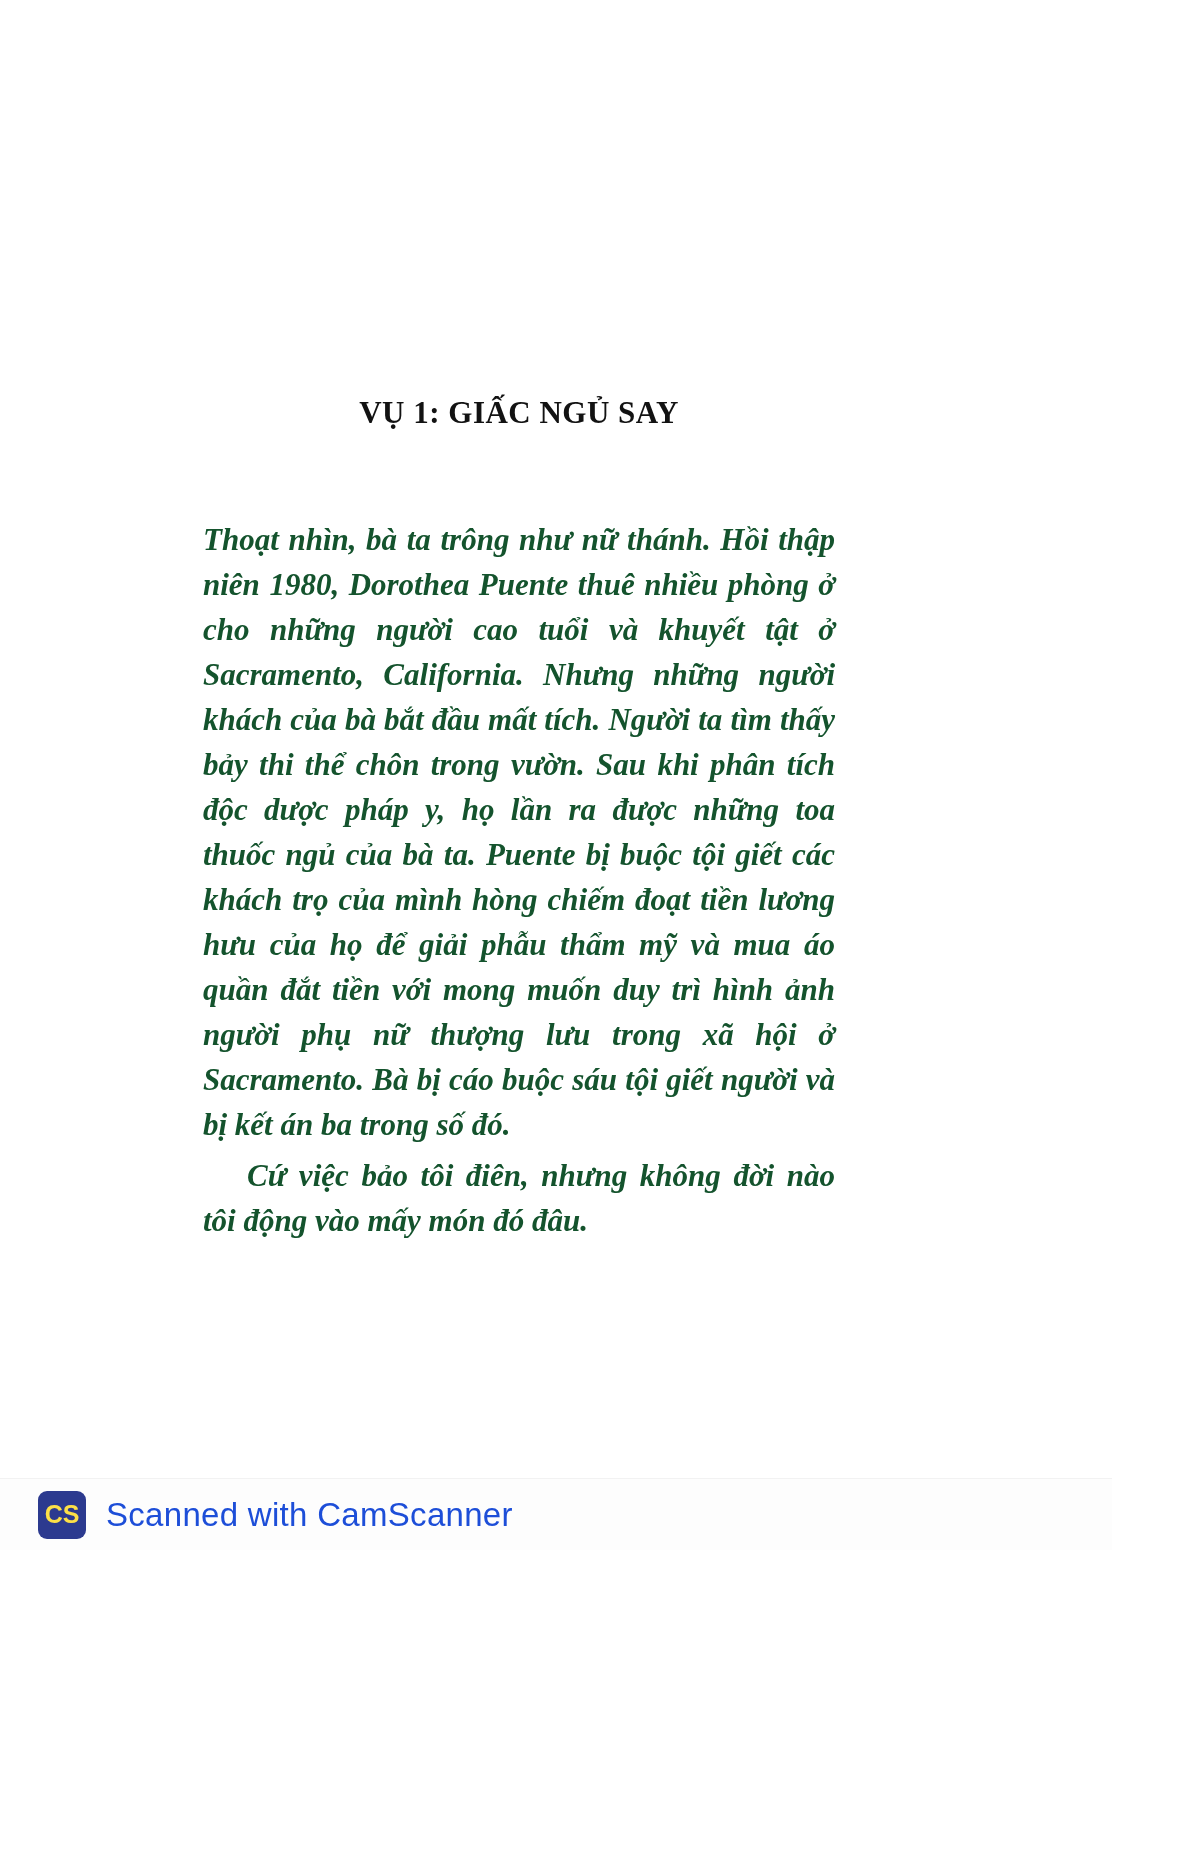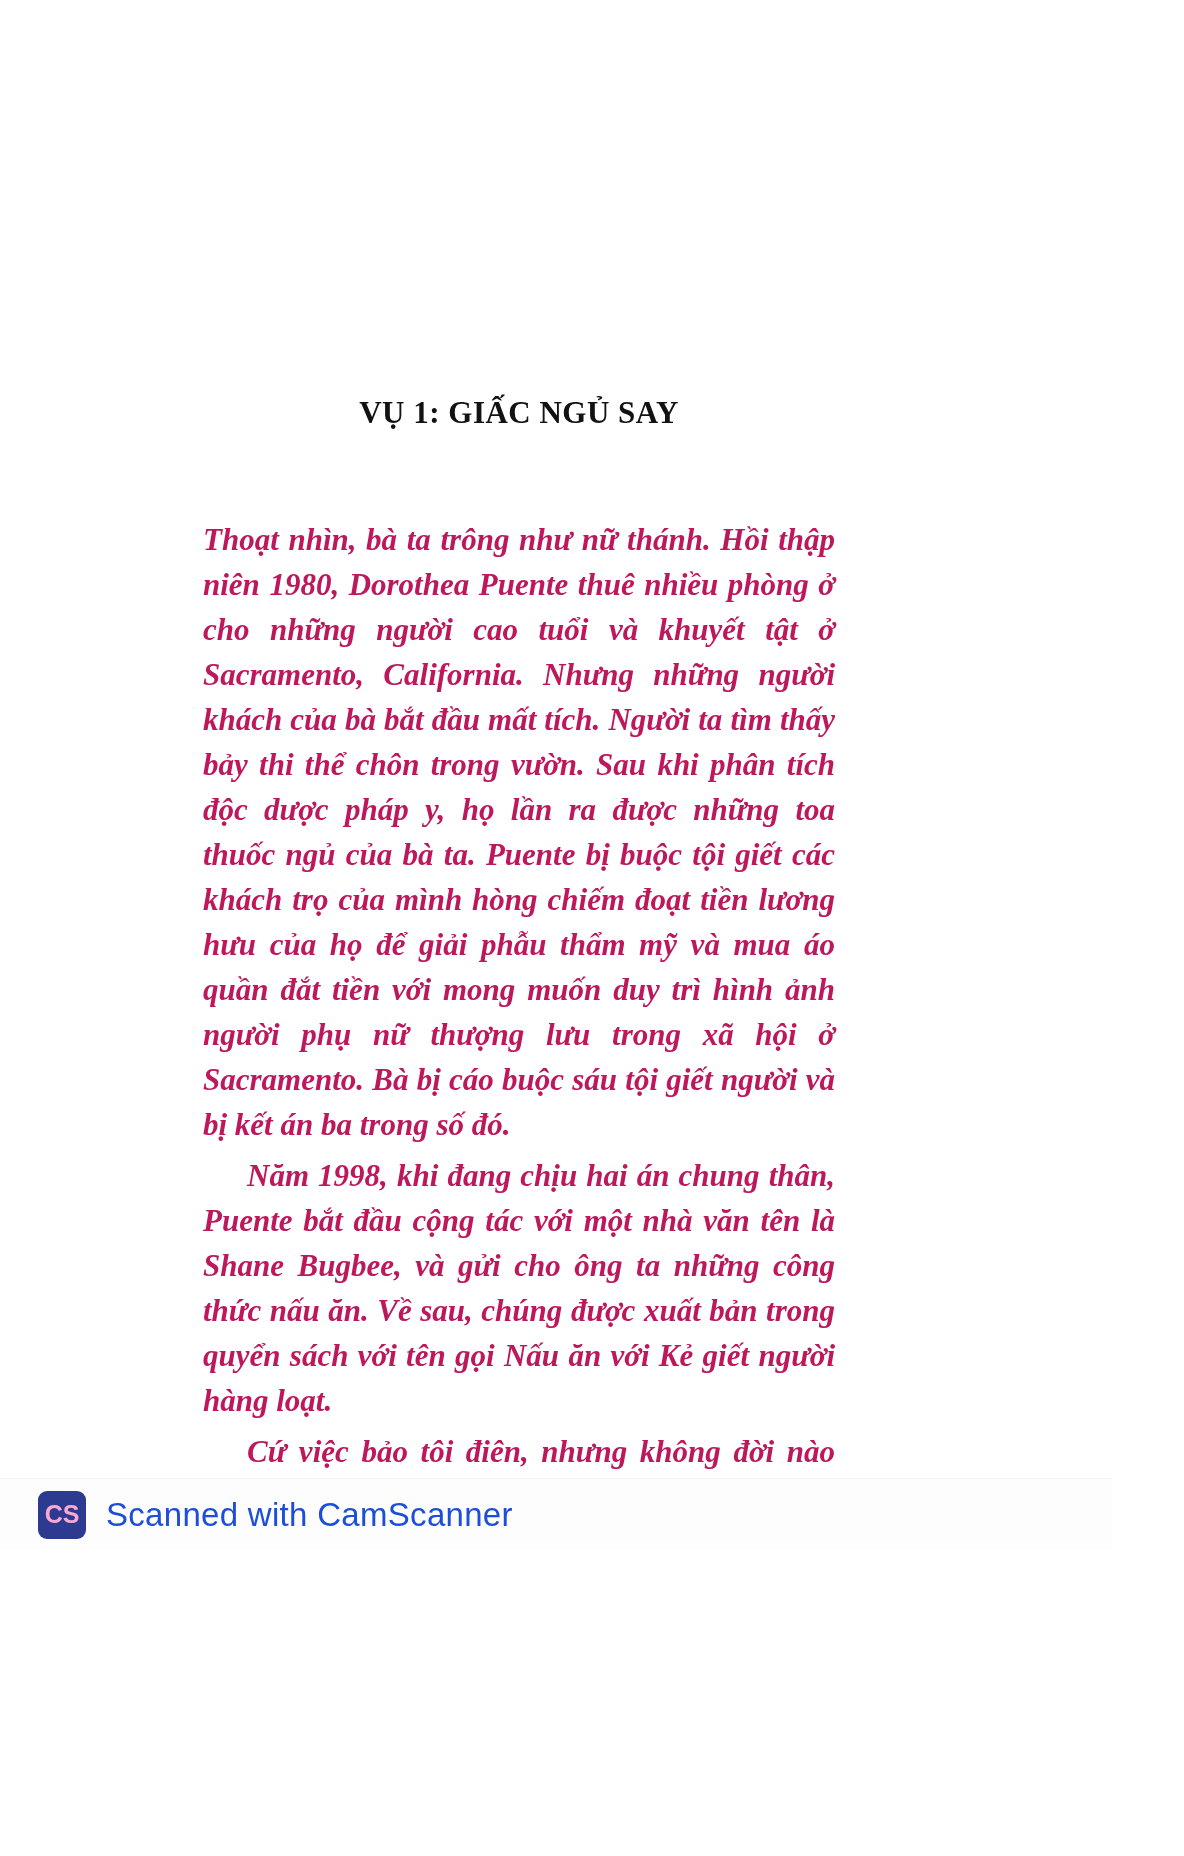"Thoạt nhìn, bà ta trông" .para { color: #be185d -> #14532d }
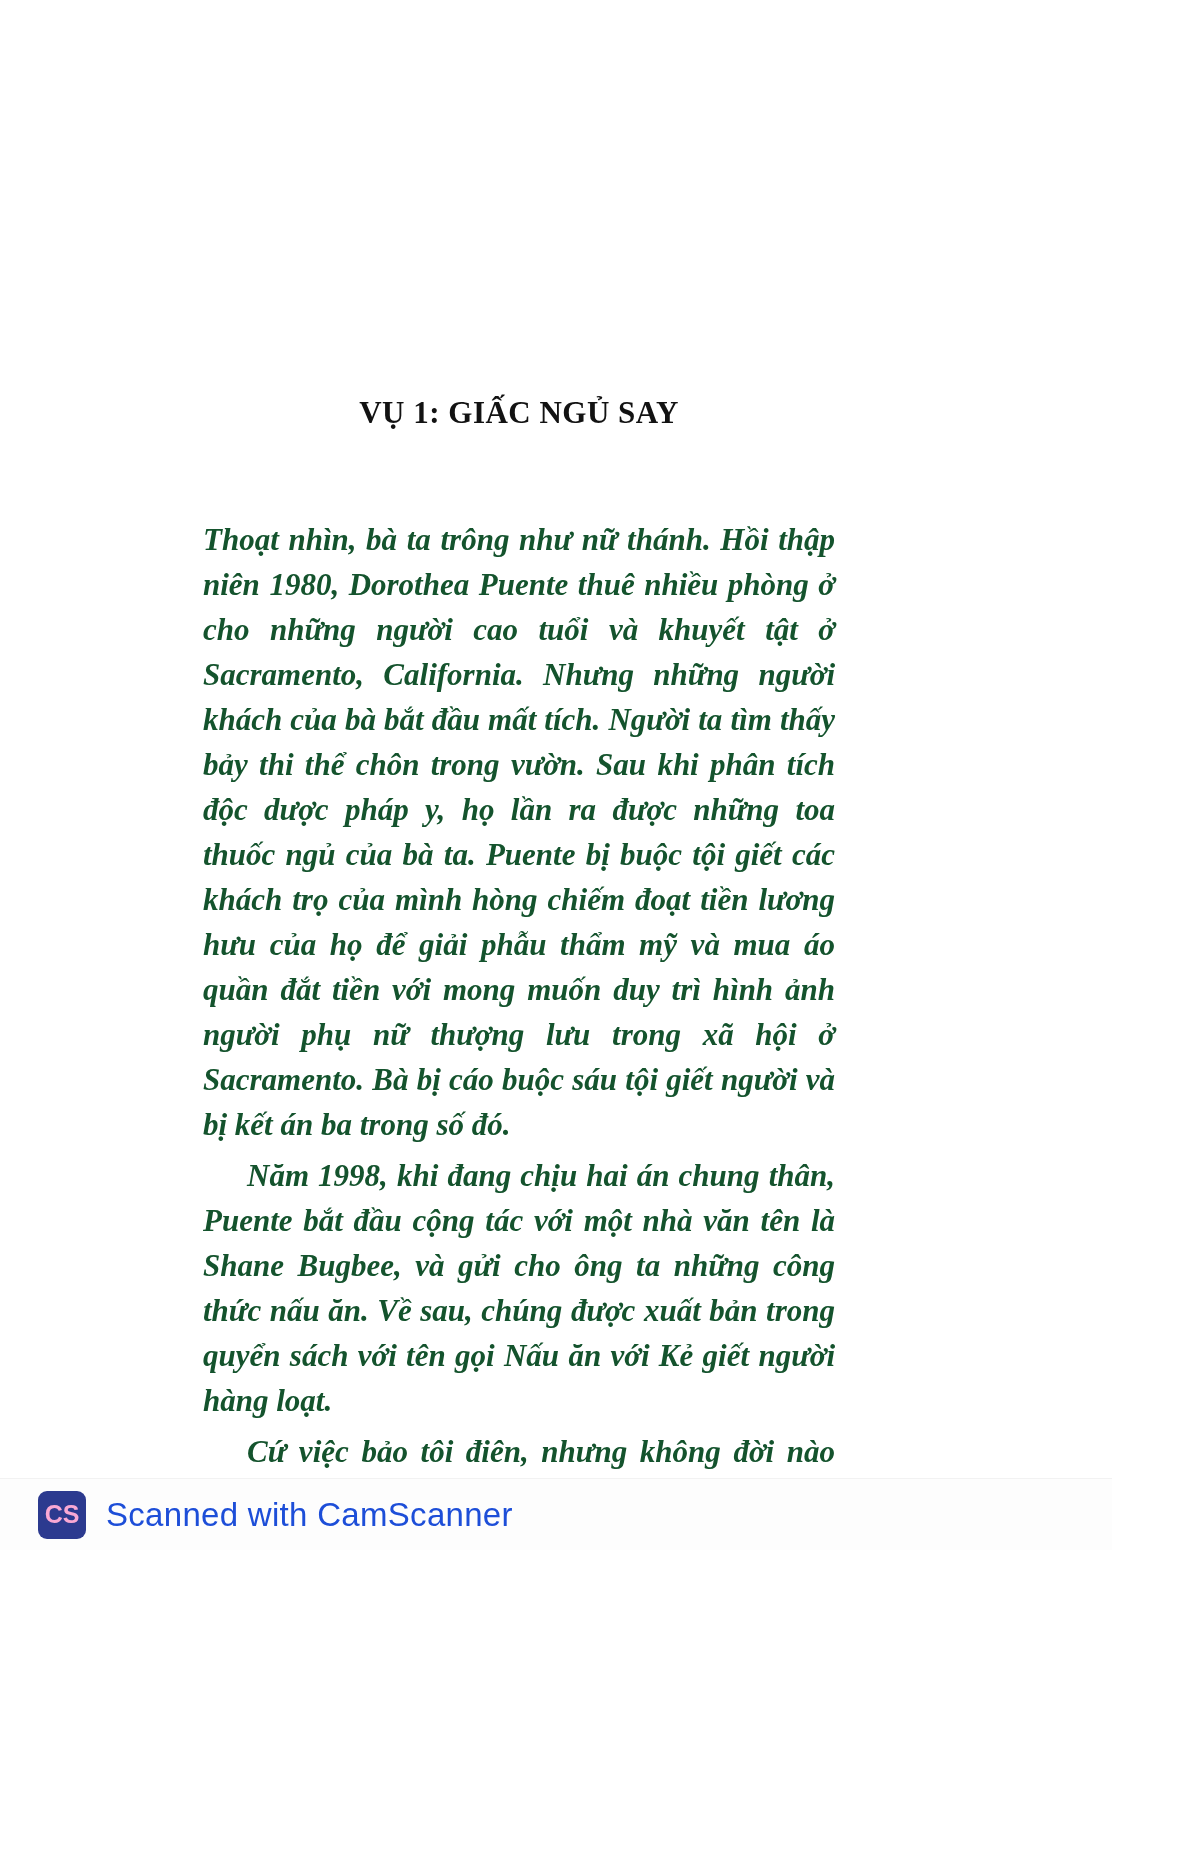"Năm 1998, khi đang chịu" p.para { html: <p>Năm 1998, khi đang chịu hai án chung thân, Puente bắt đầu cộng tác với một nhà văn tên là Shane Bugbee, và gửi cho ông ta những công thức nấu ăn. Về sau, chúng được xuất bản trong quyển sách với tên gọi Nấu ăn với Kẻ giết người hàng loạt.</p> -> none }
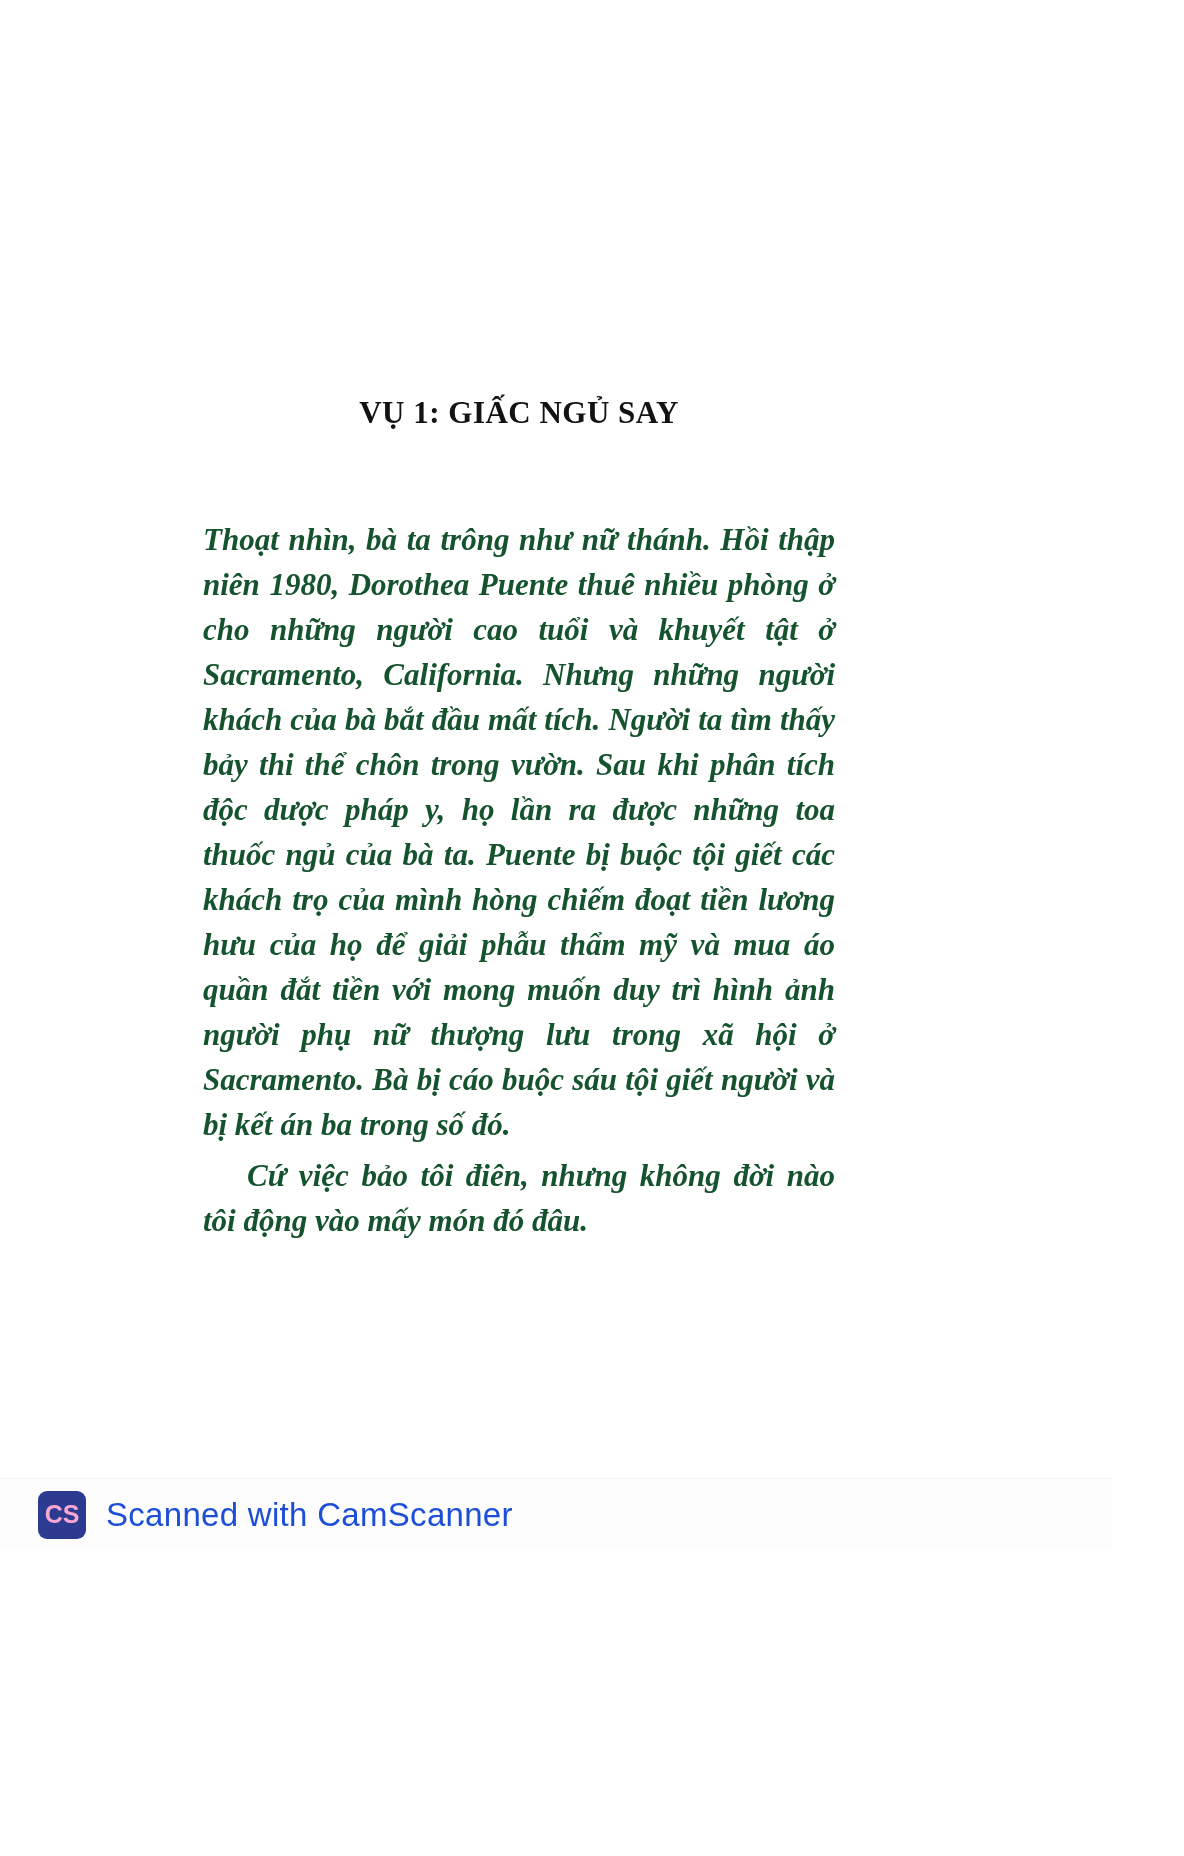"CS" .cs-logo { color: #f9a8d4 -> #fde047 }
